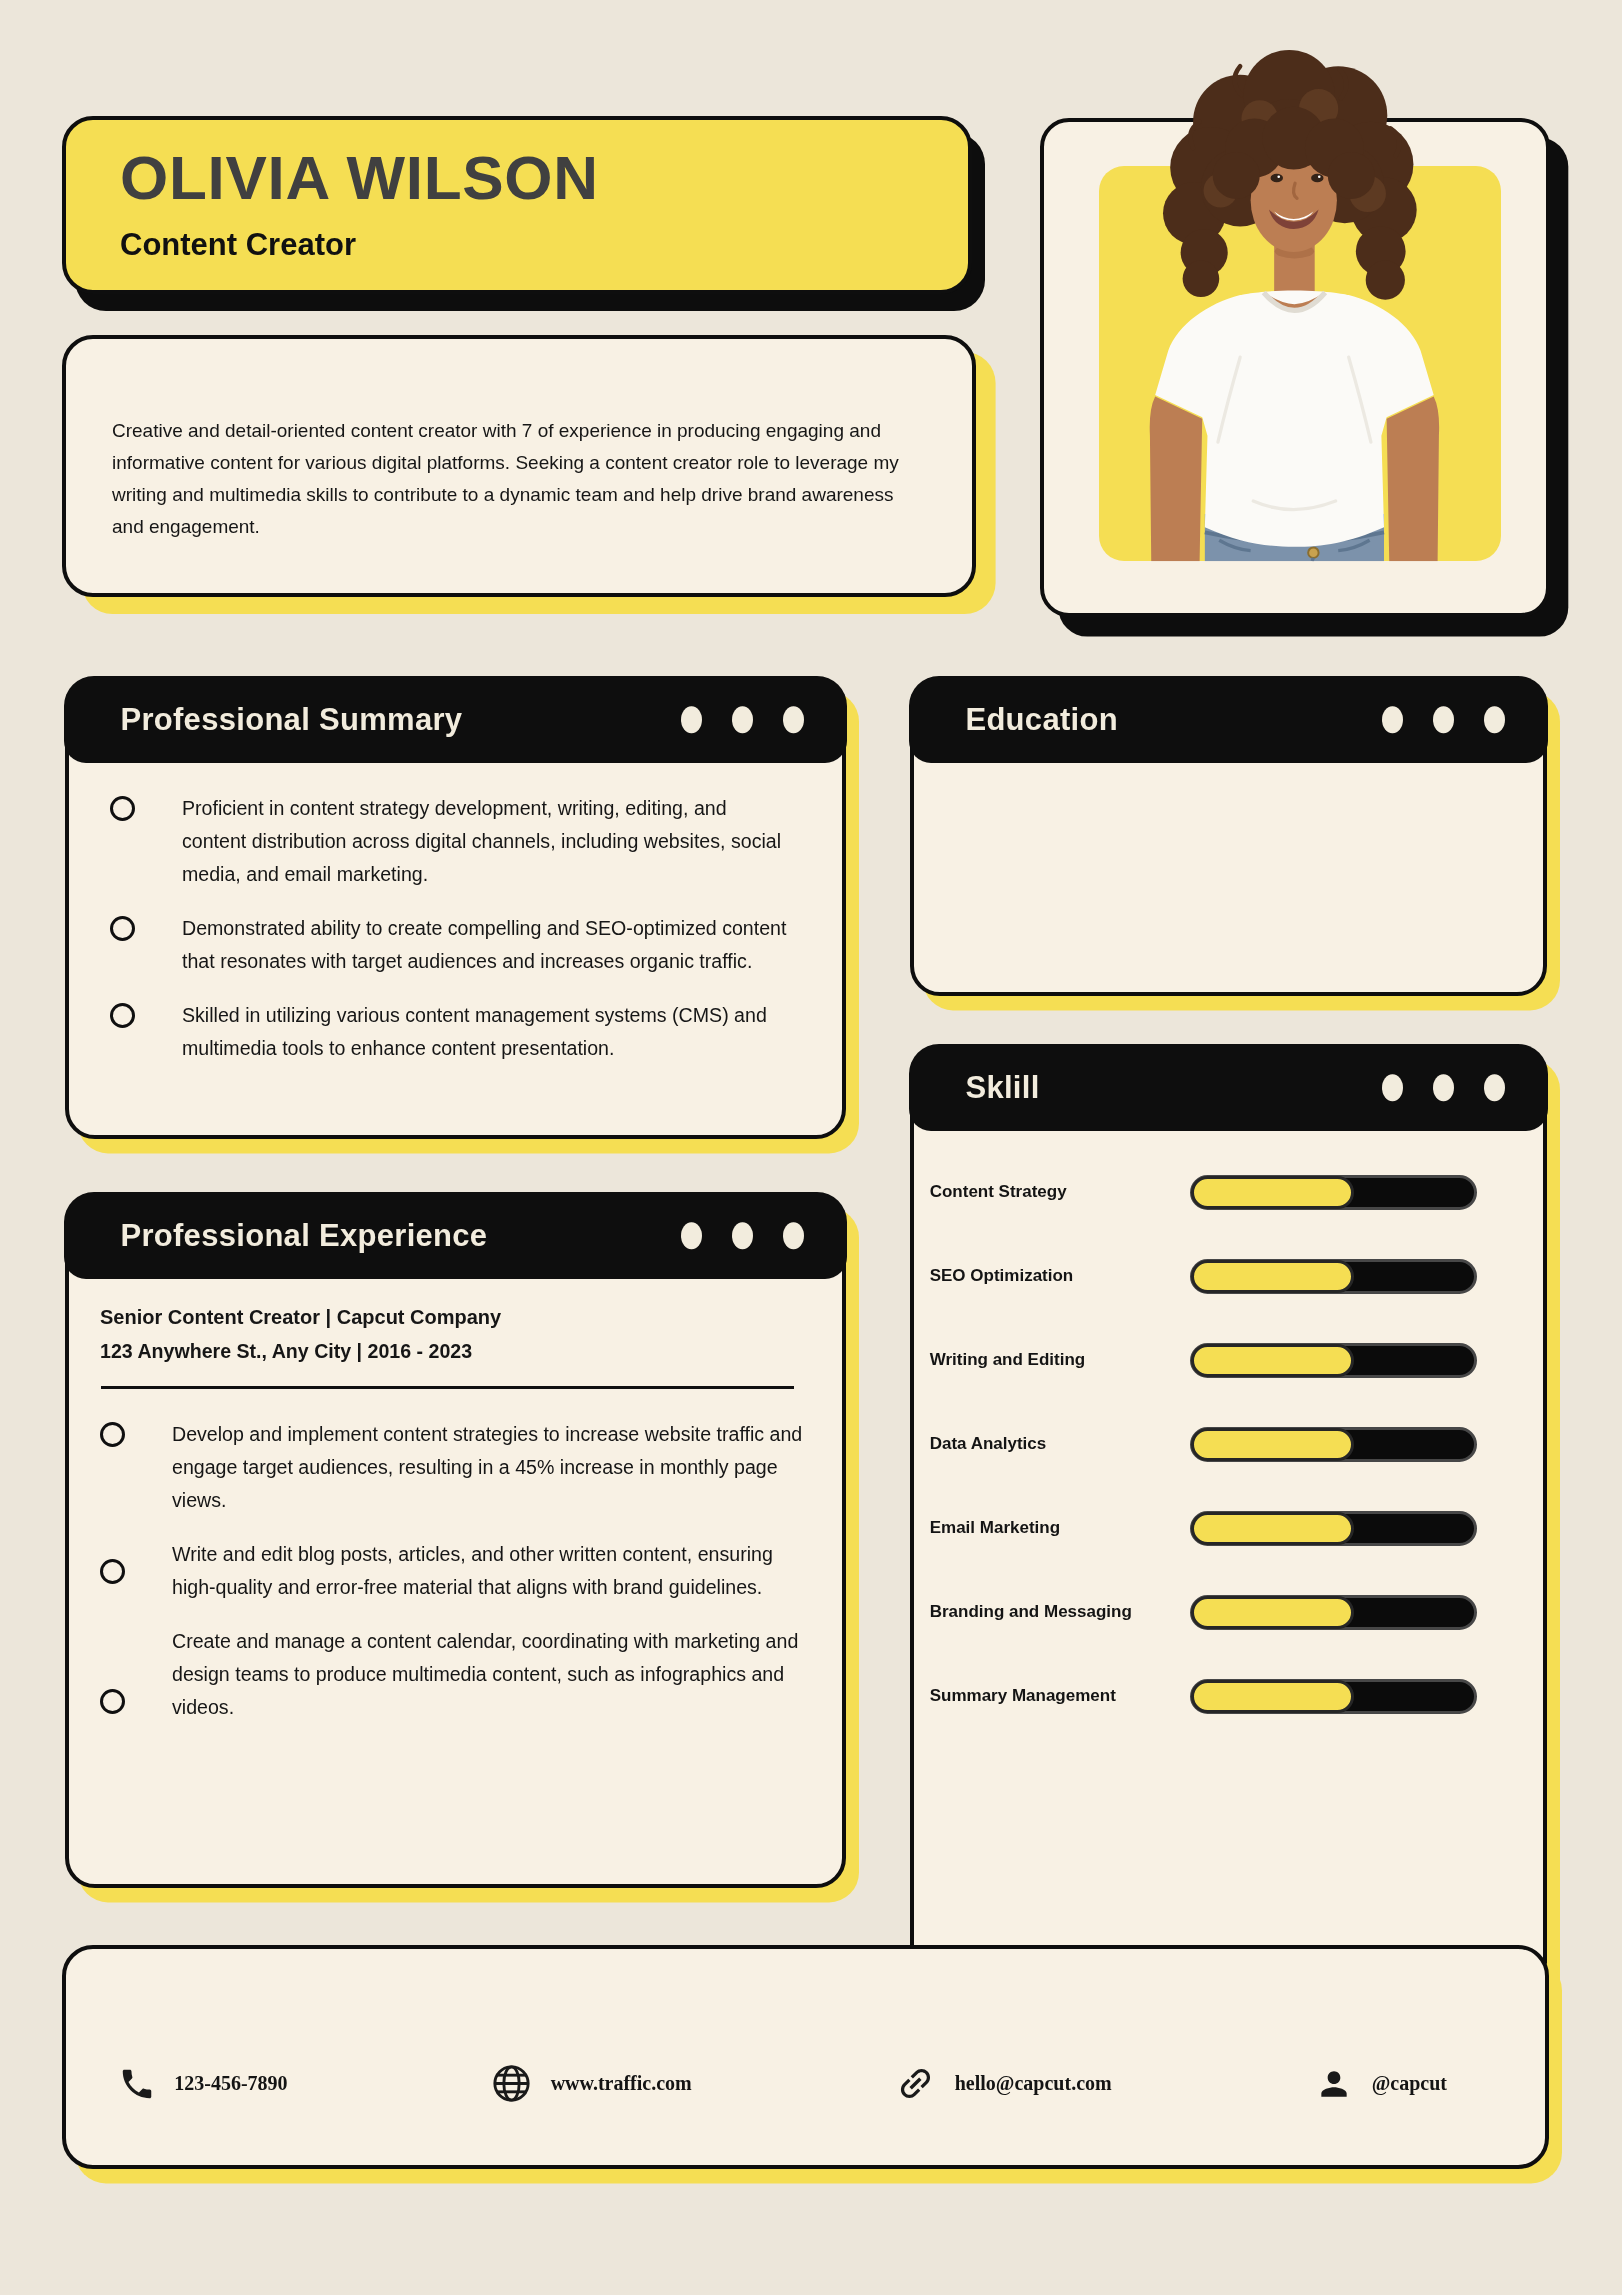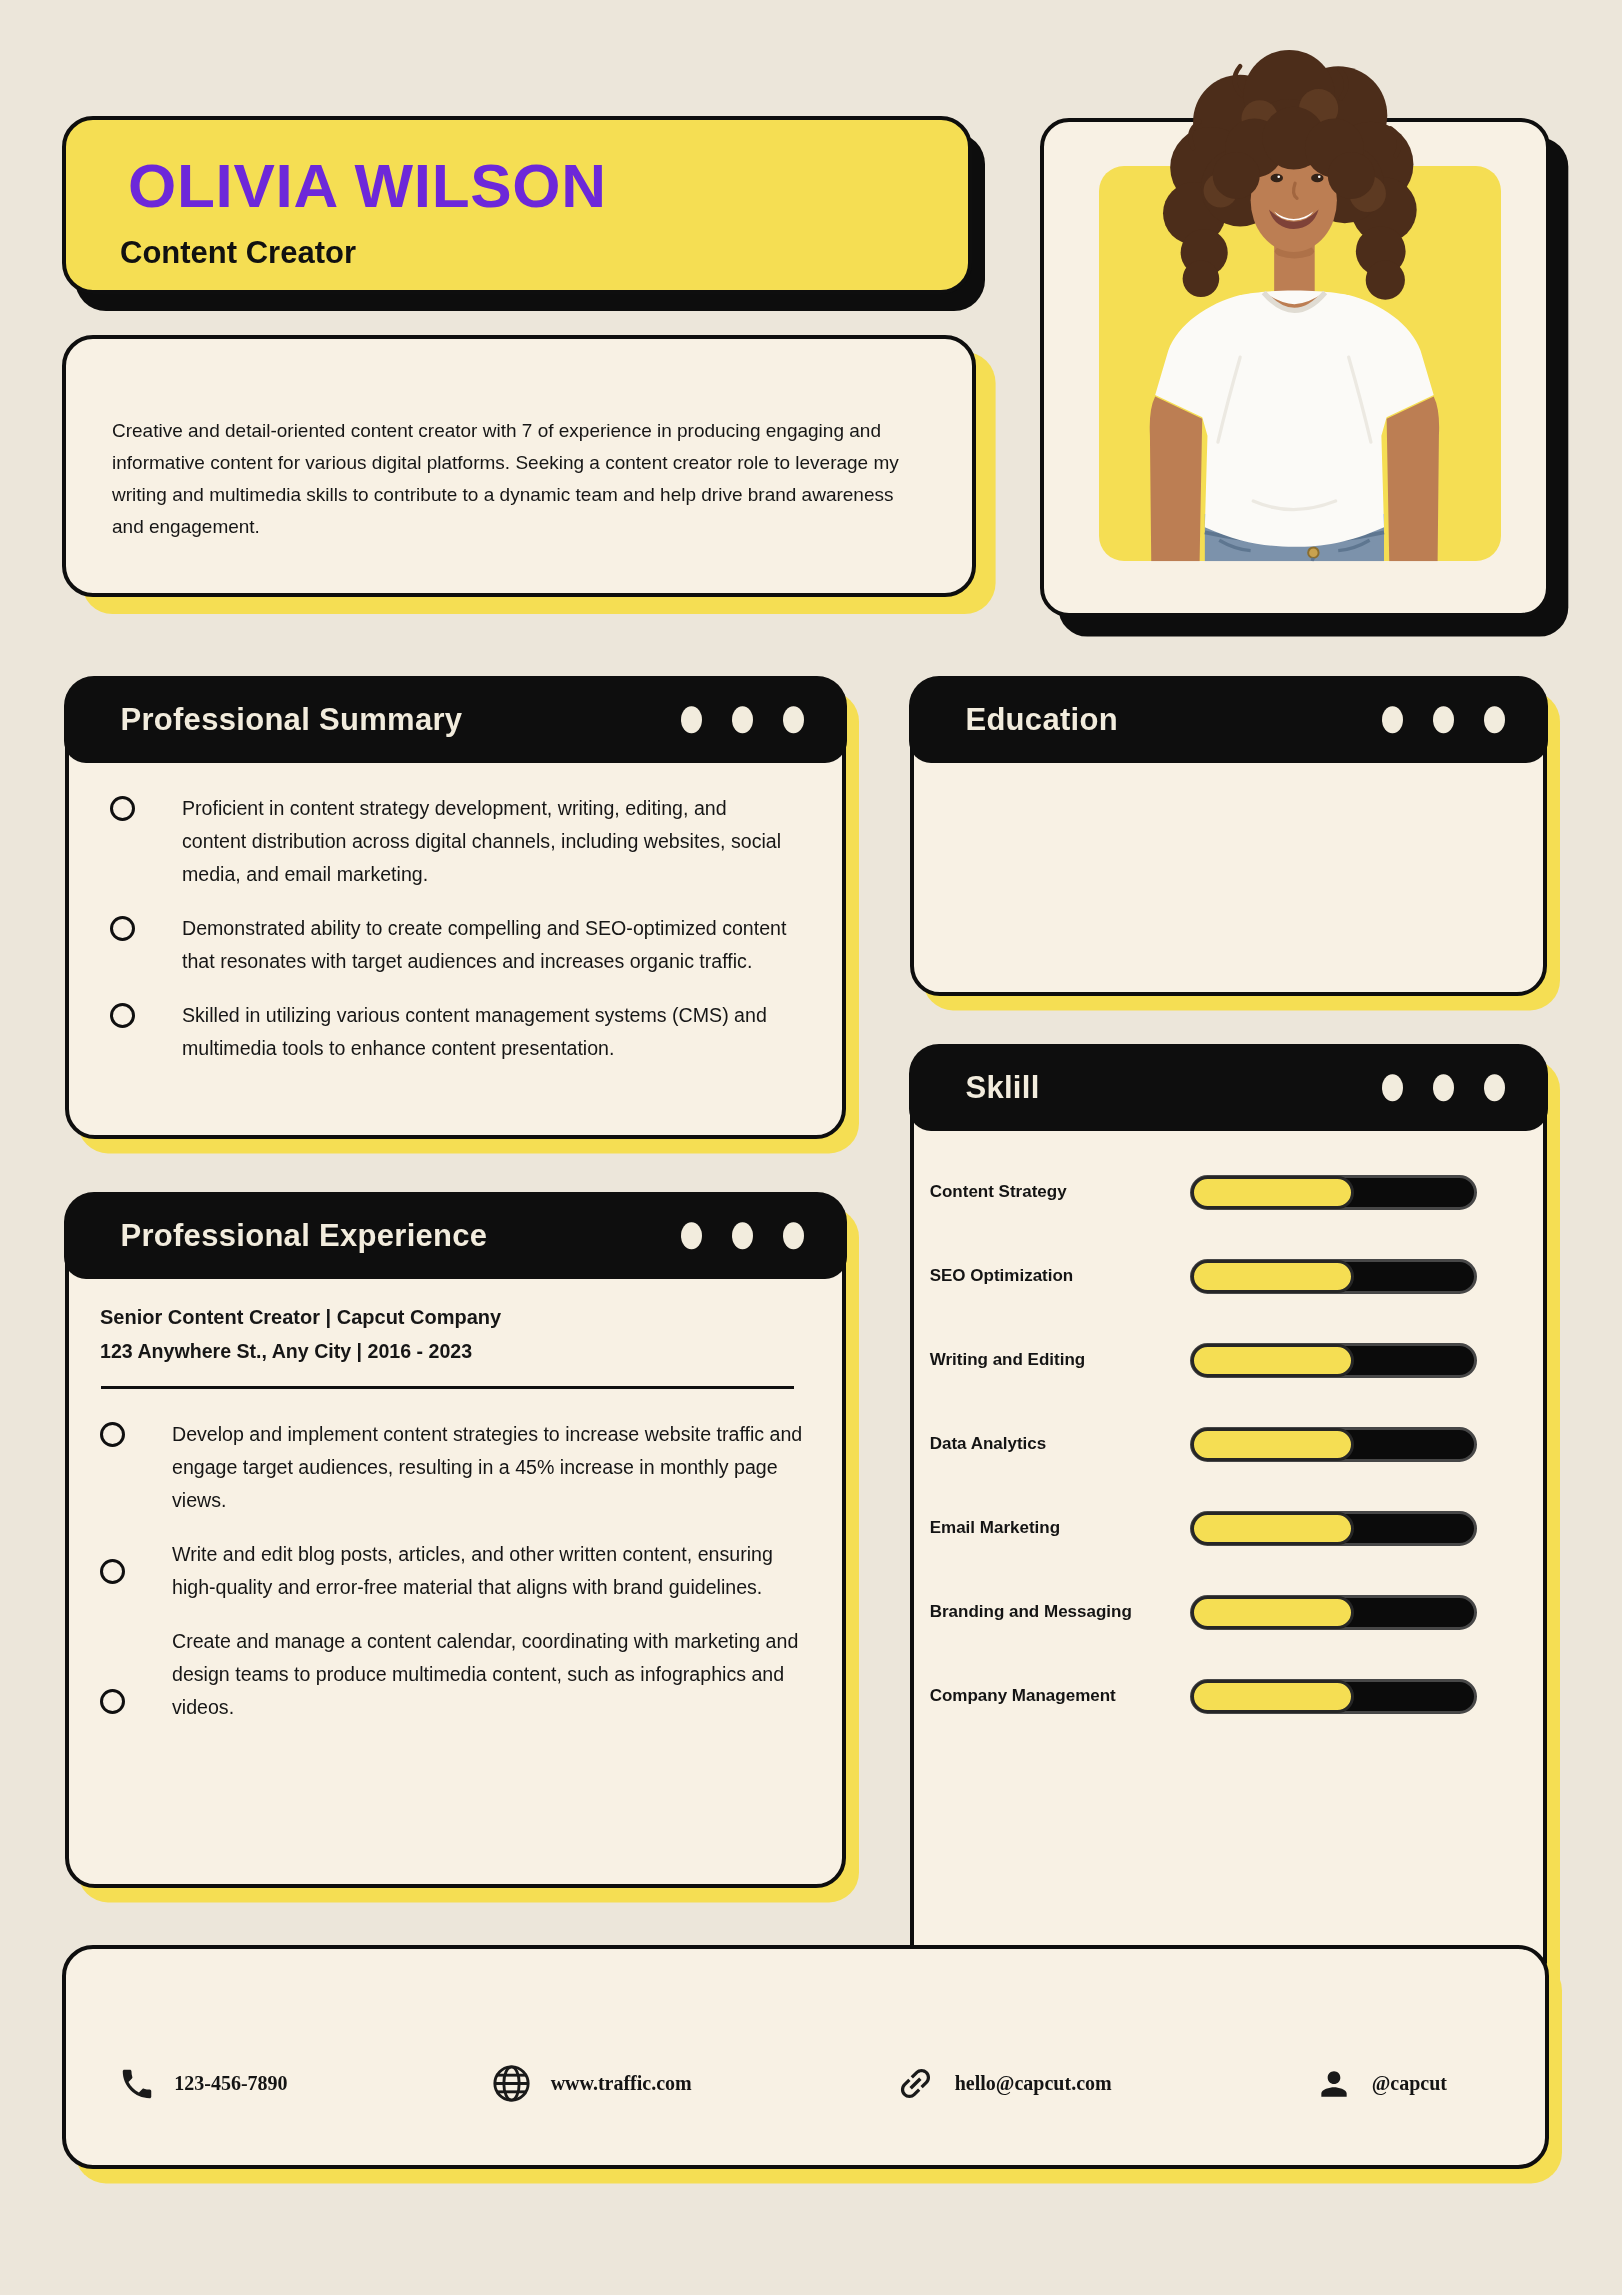"OLIVIA WILSON" .name-card h1 { color: #6d28d9 -> #404040; margin: 8px -> 0 }
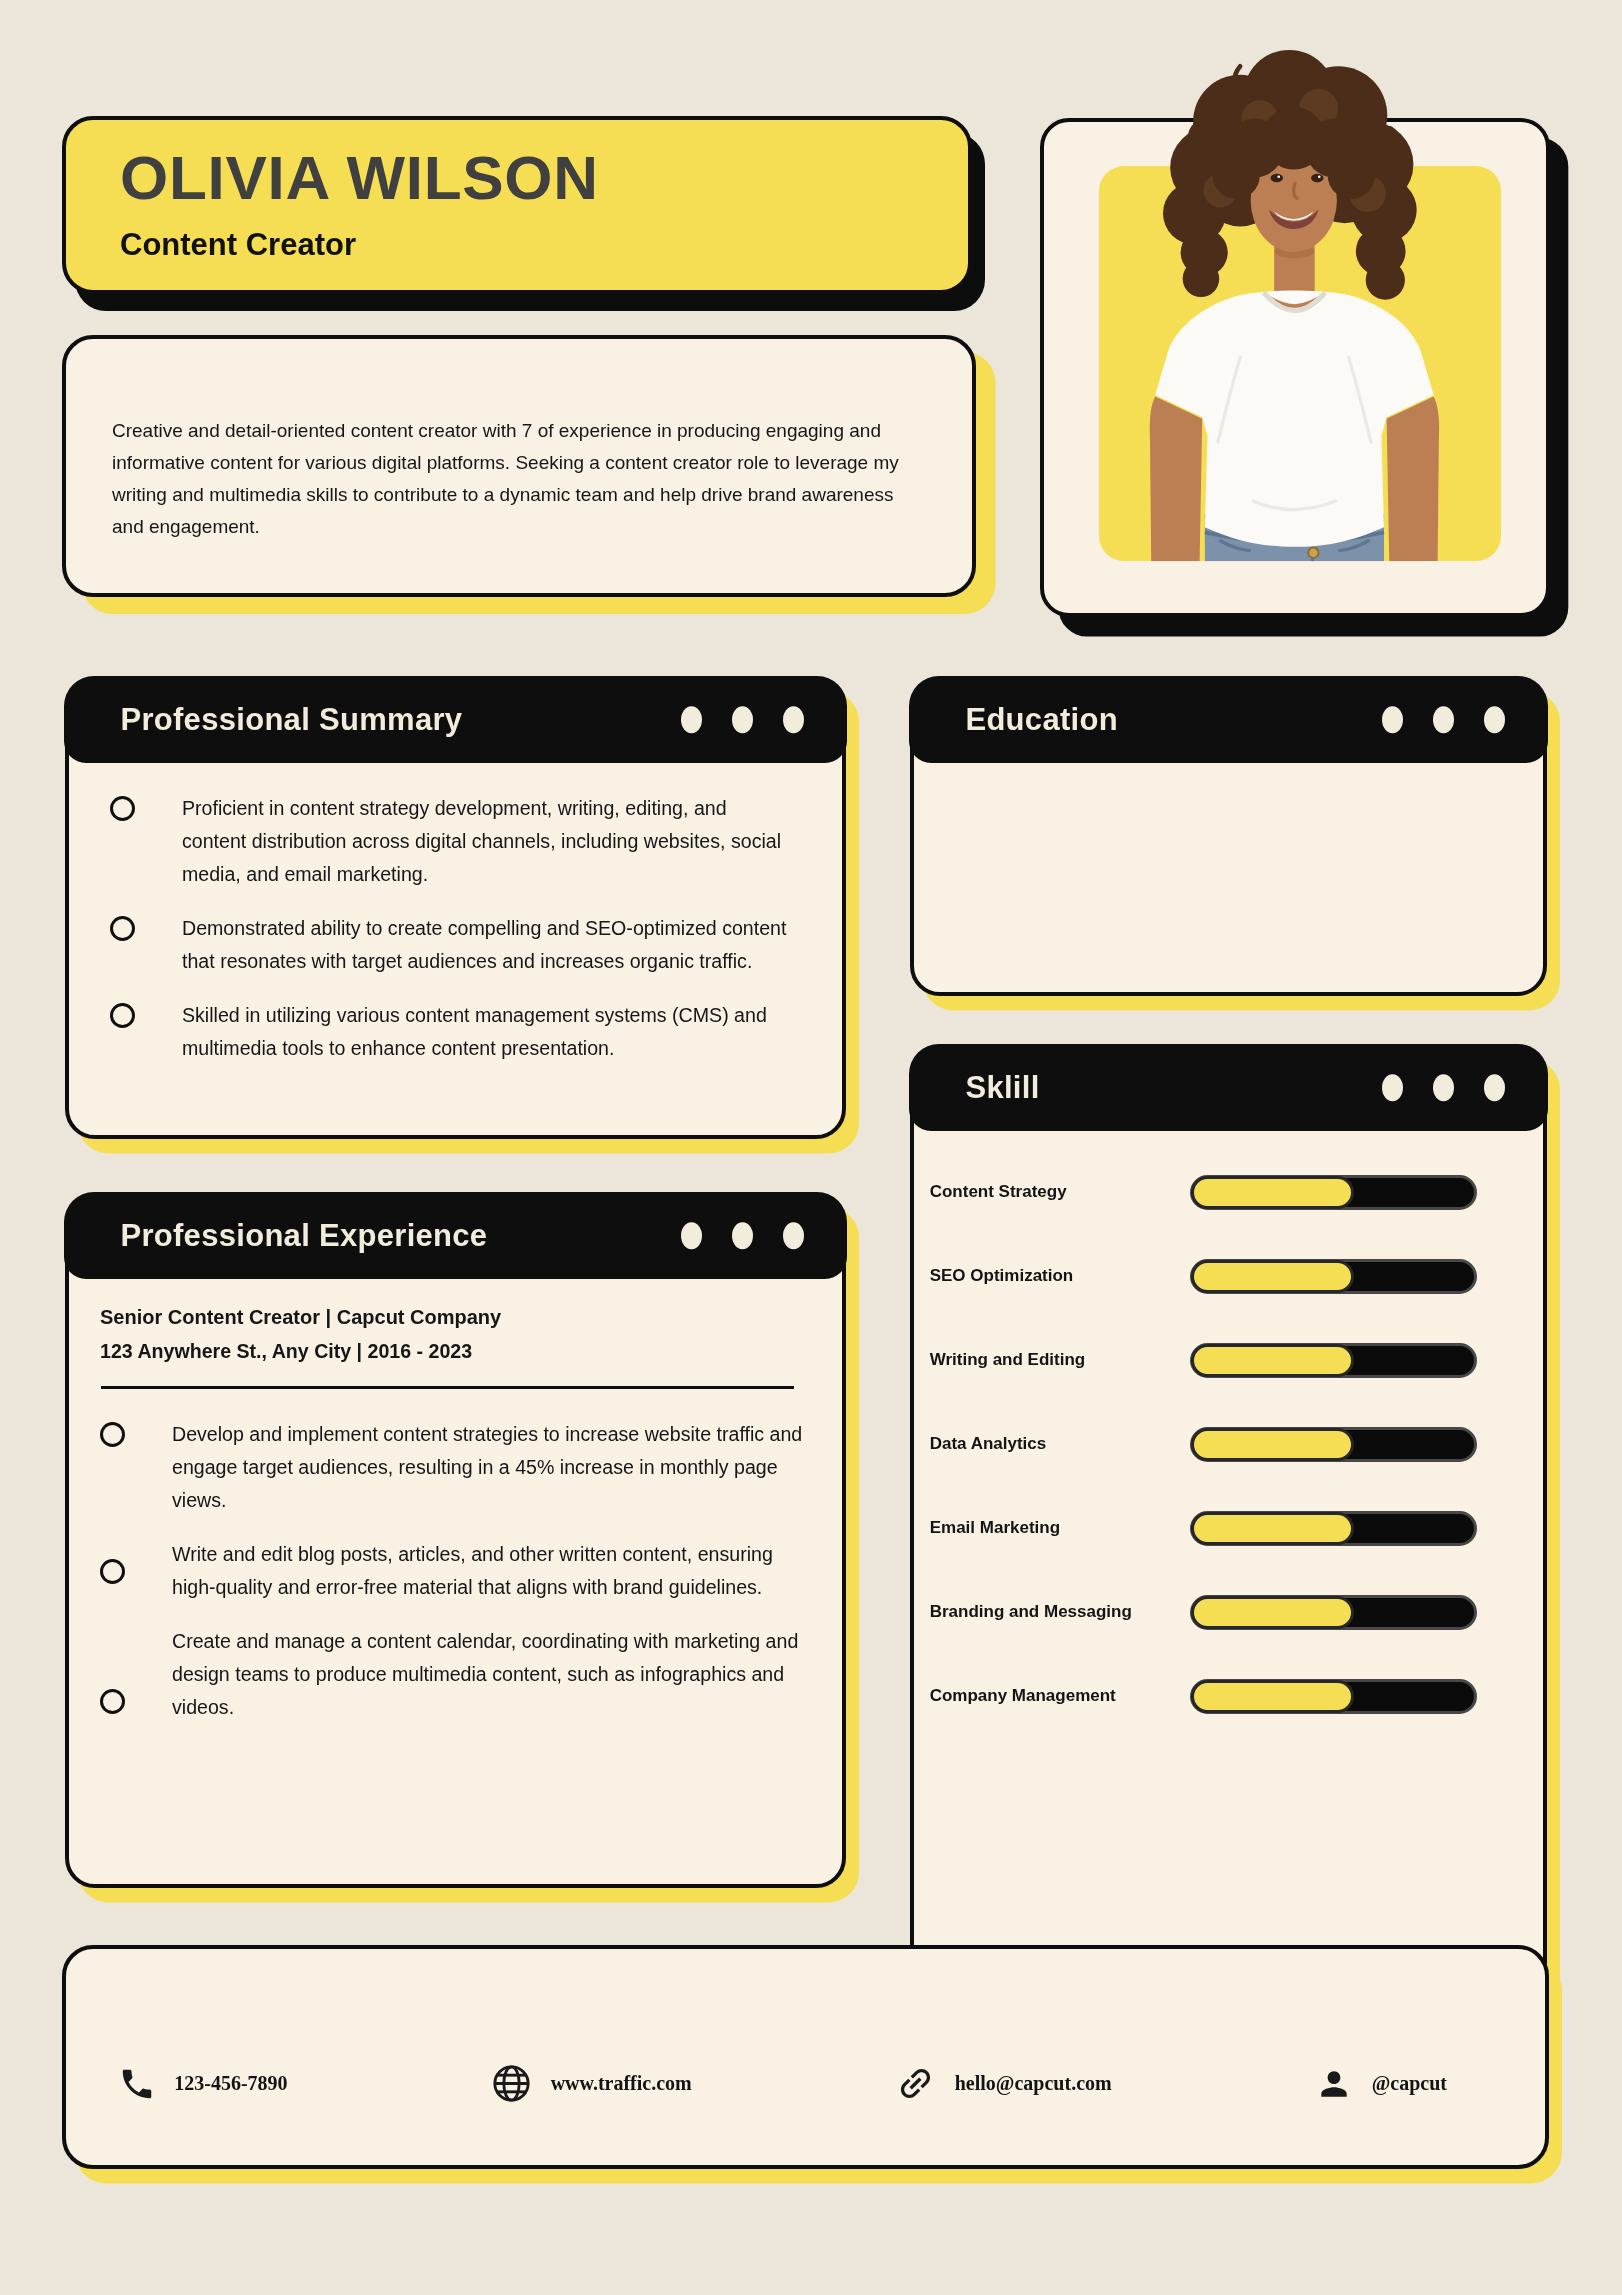"Company Management" span.skill-label { text: Company -> Summary }
